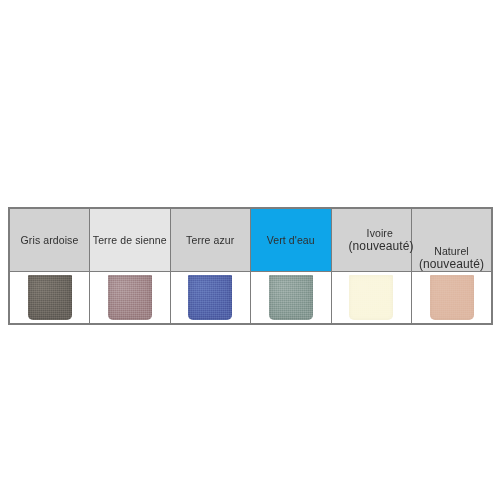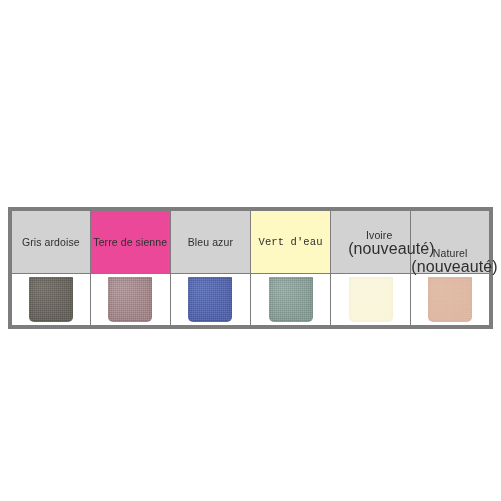"Gris ardoise" table.color-table { border: 4px solid #701a75 -> 2px solid #701a75 }
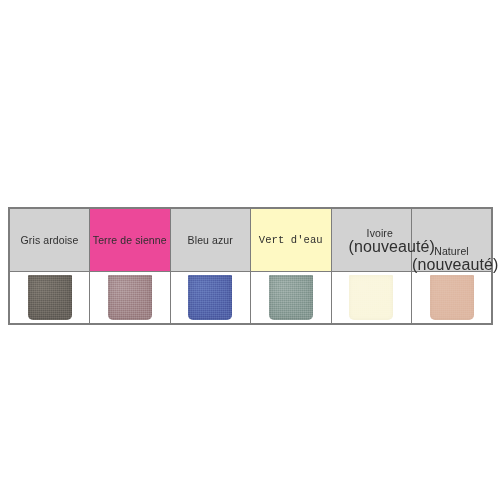"Terre de sienne" td { background: #ec4899 -> #e5e5e5 }
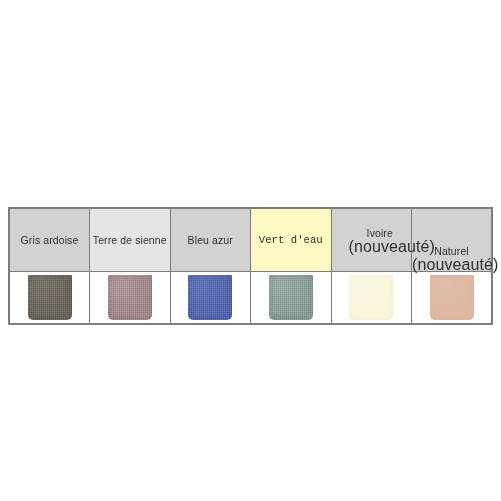"Bleu azur" span.hdr-label { text: Bleu -> Terre }
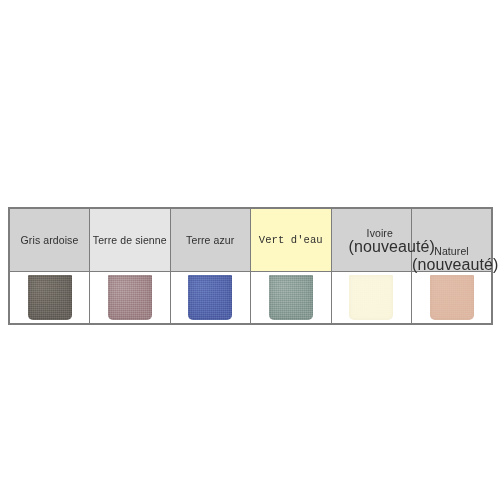"Vert d'eau" td { background: #fef9c3 -> #0ea5e9; font-family: Liberation Mono, monospace -> none }
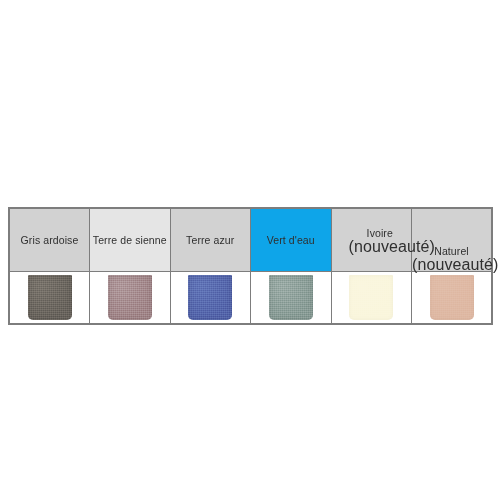"(nouveauté)" .hdr-sub { font-size: 16px -> 12px }
